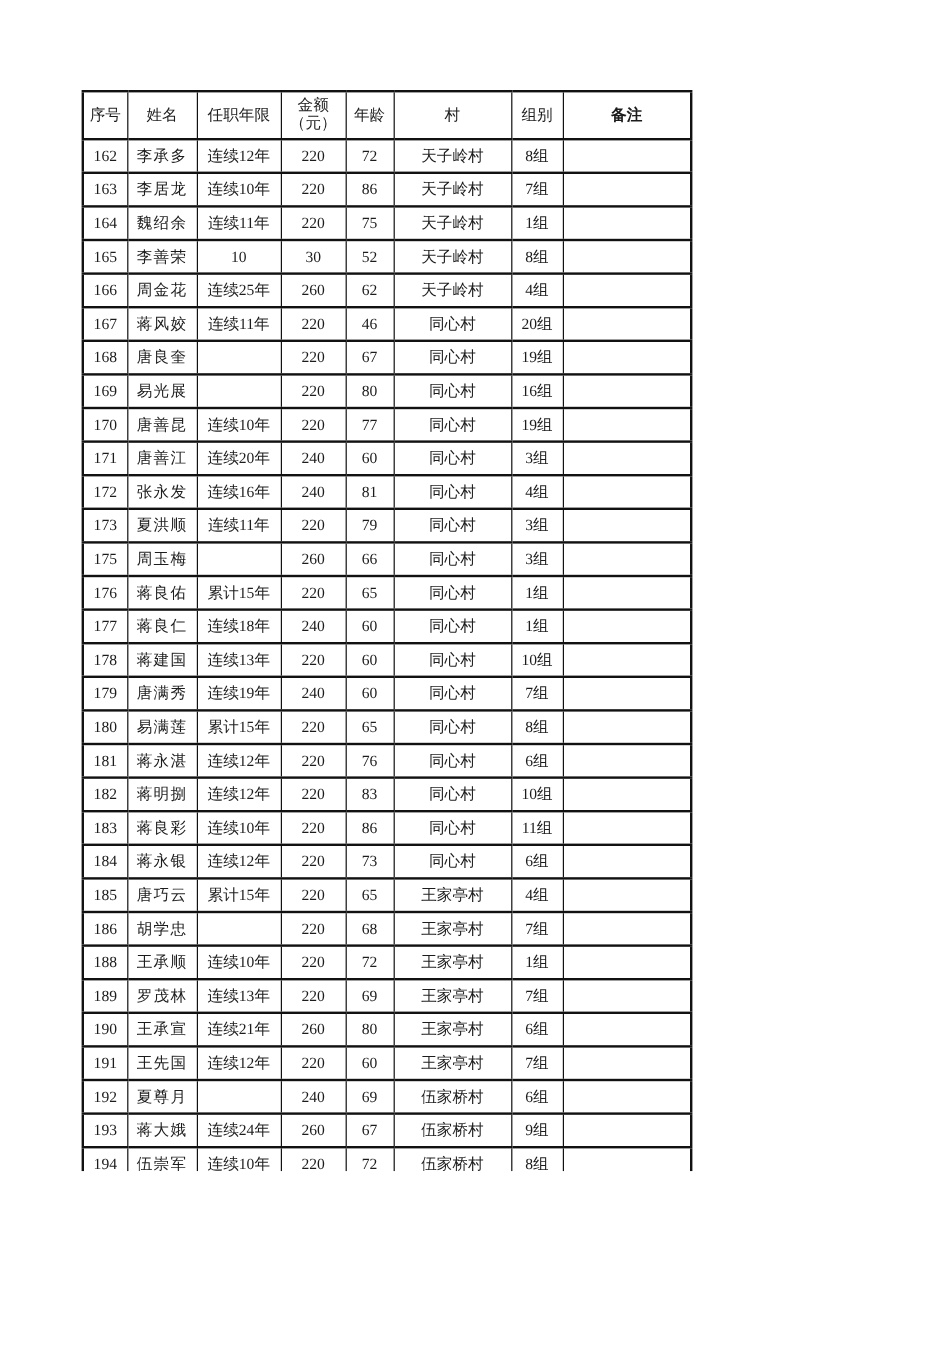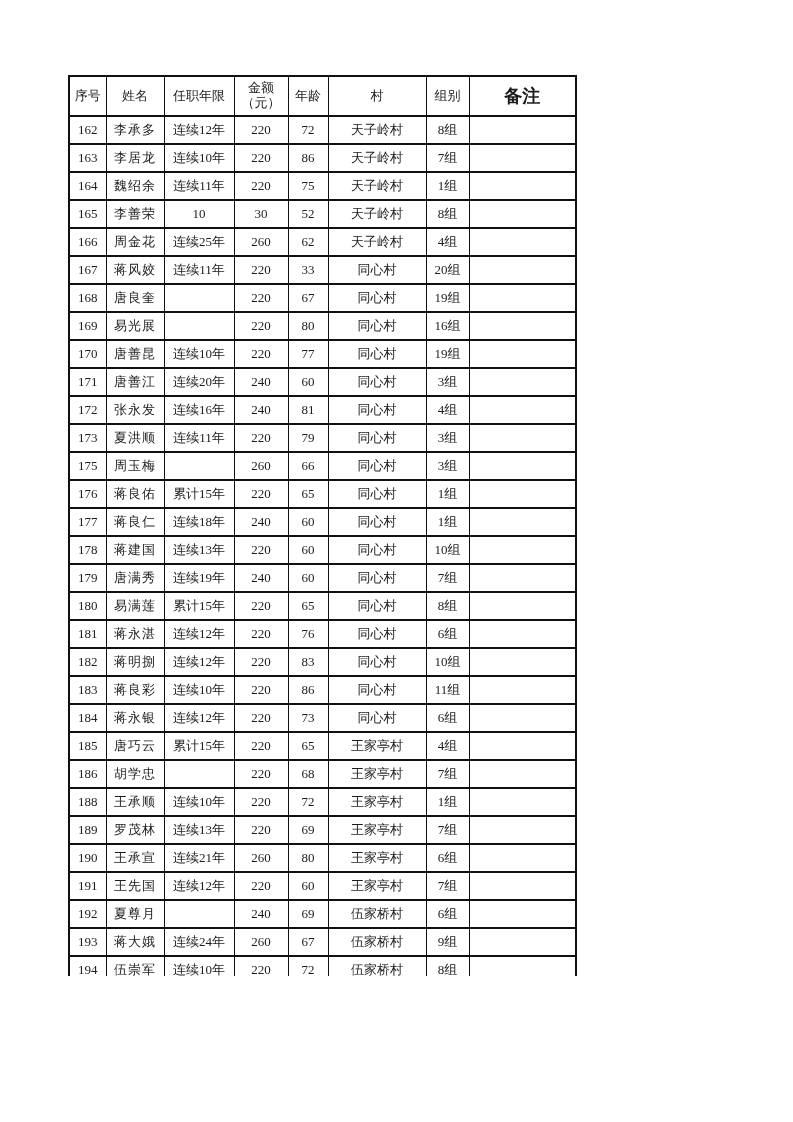"备注" table.roster th.remark-header { font-size: 18px -> 13px }
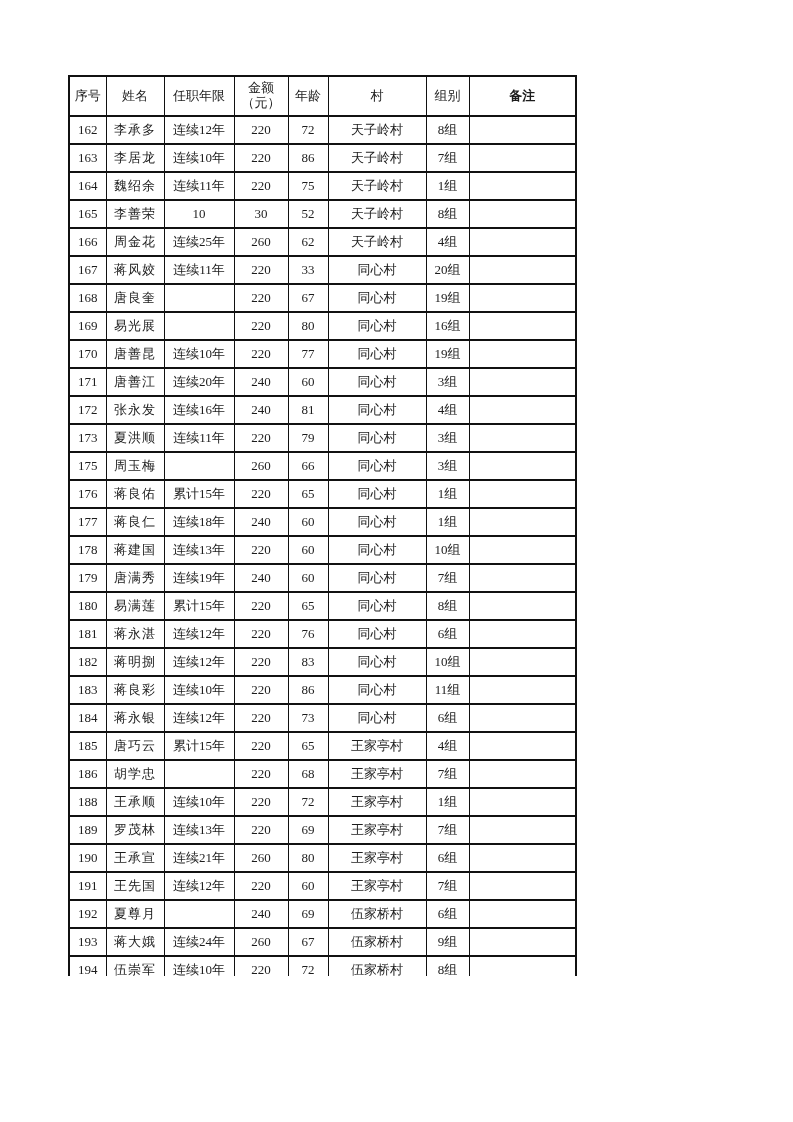"33" td.col-age { text: 33 -> 46 }
